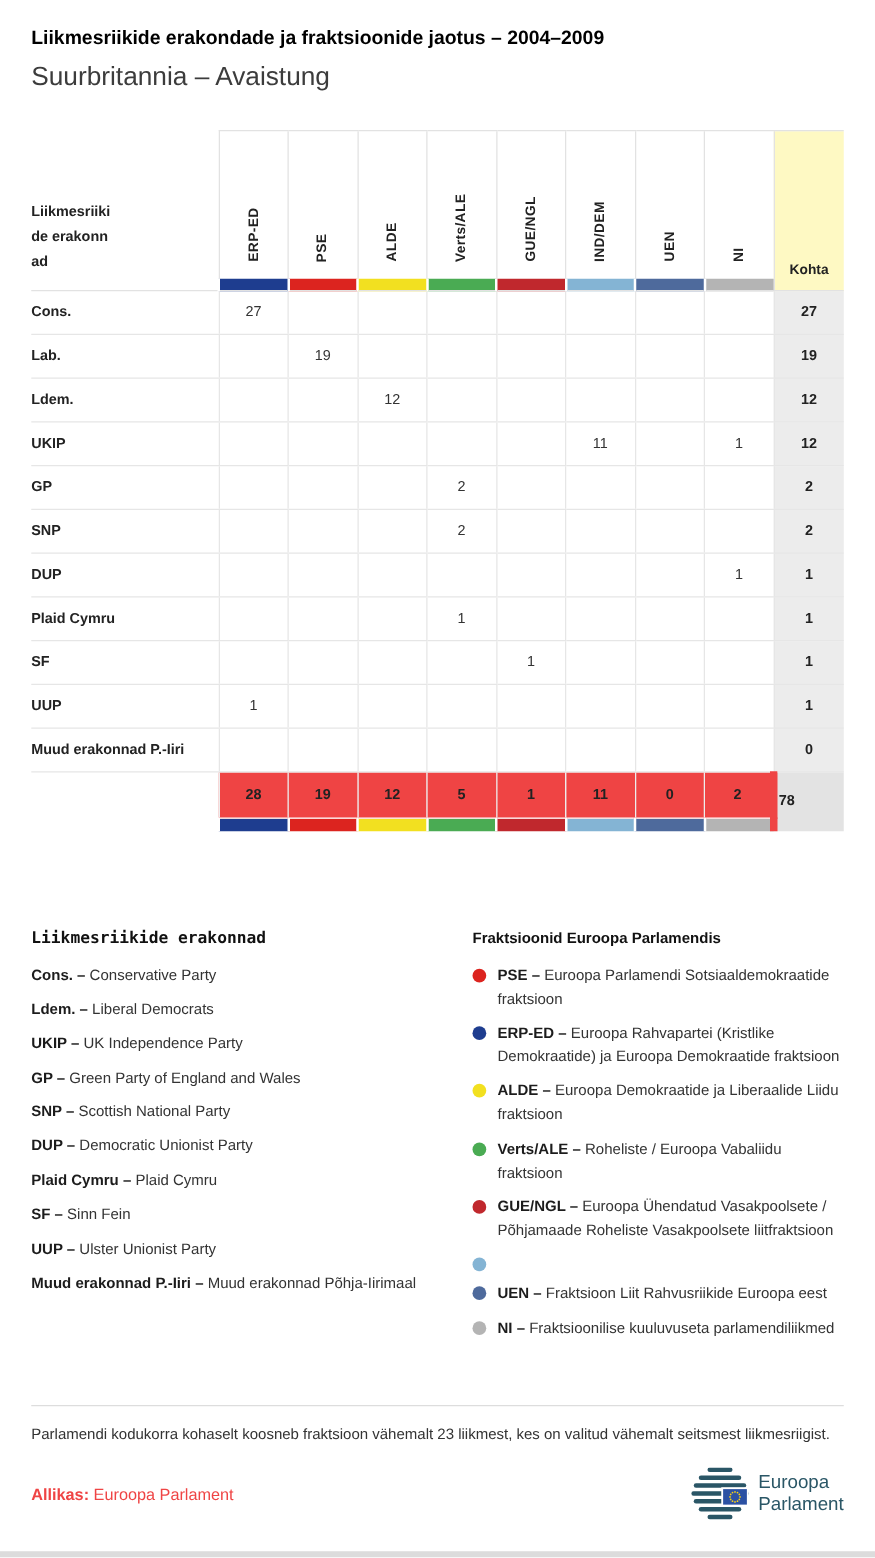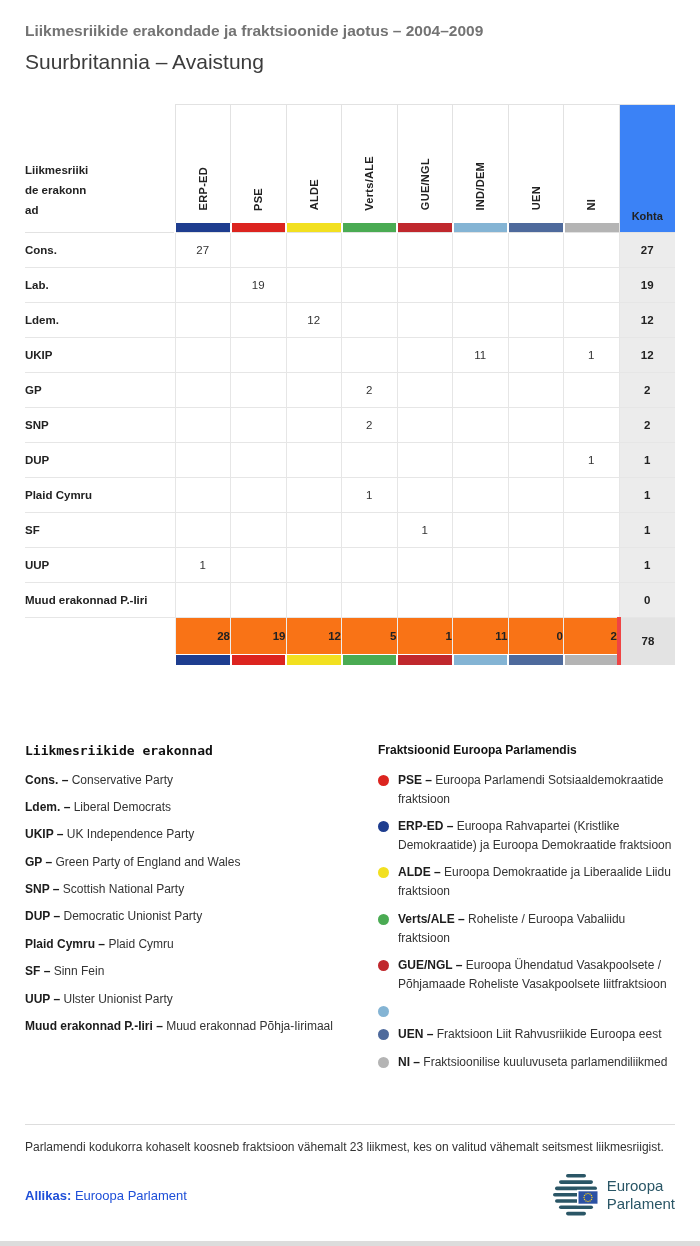"Liikmesriikide erakondade ja" .title { color: #737373 -> #000000 }
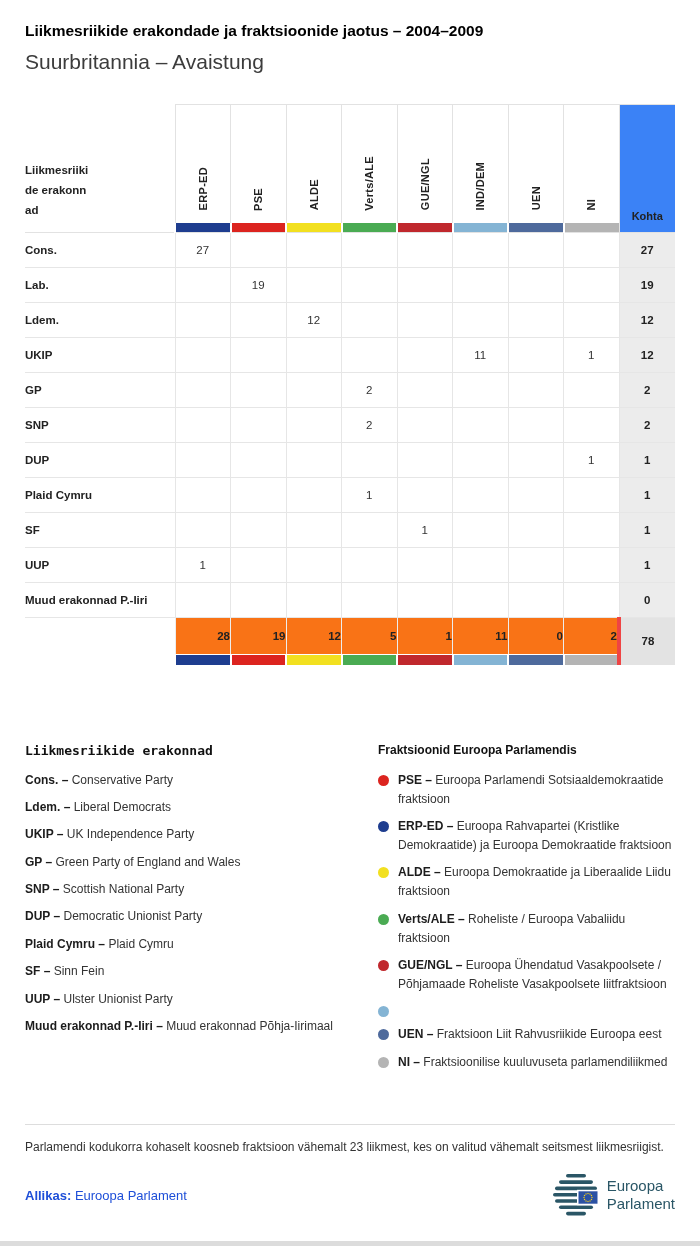"Kohta" th.kohta-head { background: #3b82f6 -> #fef9c3 }
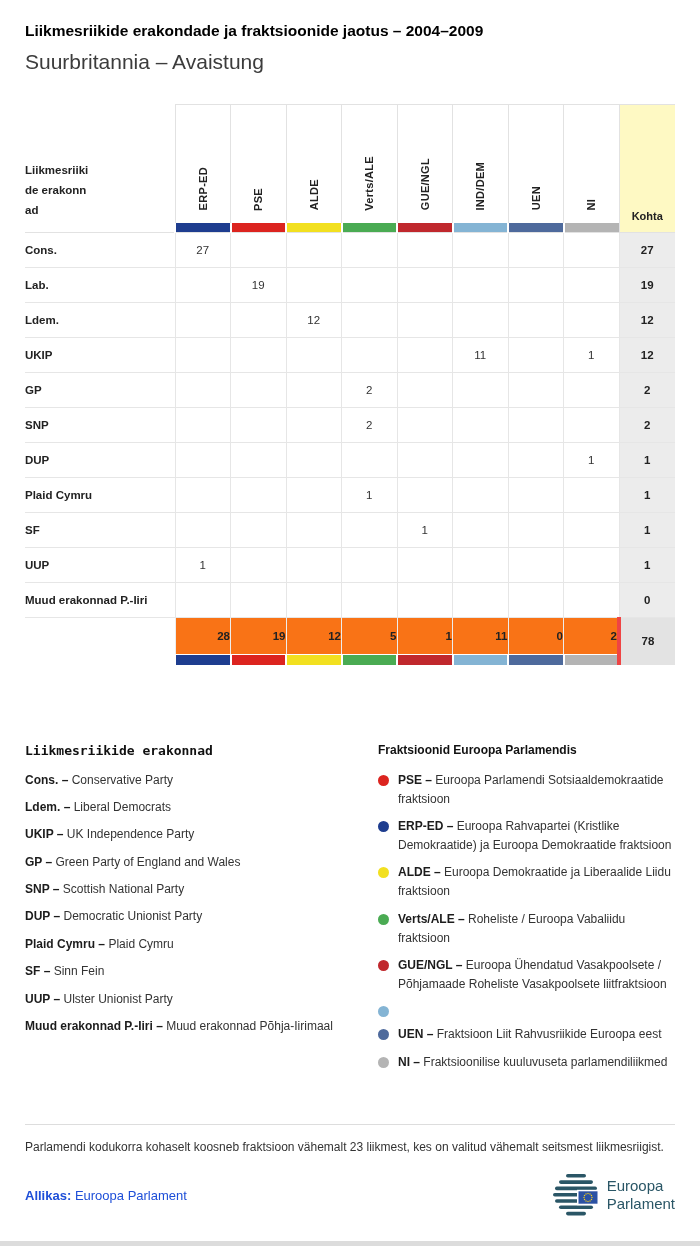"28" td.total { background: #f97316 -> #ef4444; text-align: right -> center }
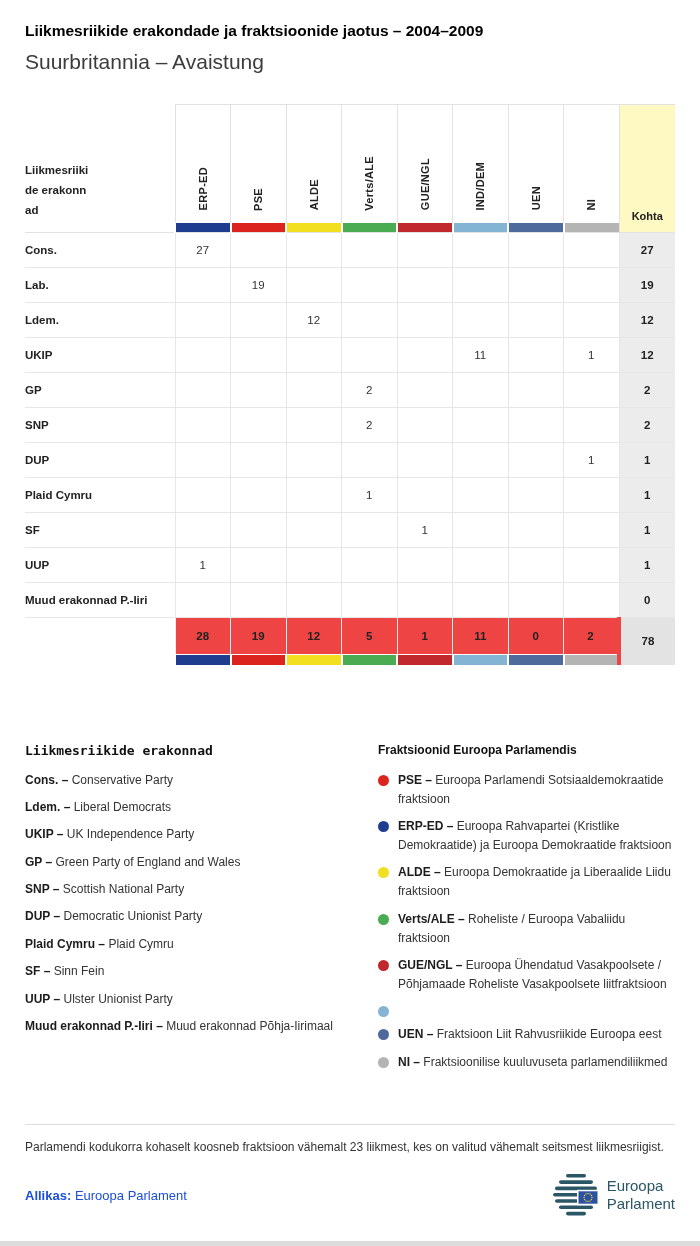"78" td.kohta-total { border-left: 4px solid #ef4444 -> 6px solid #ef4444; text-align: center -> left }
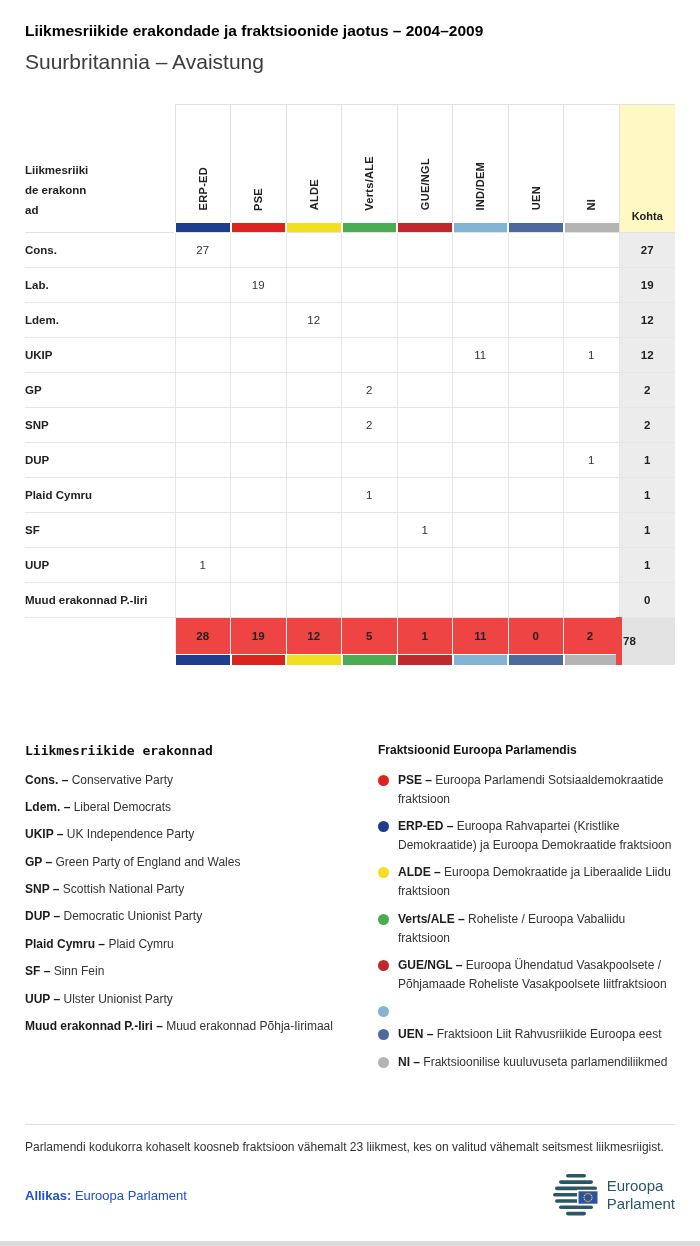"Allikas: Euroopa Parlament" .source { color: #1d4ed8 -> #ef4444 }
